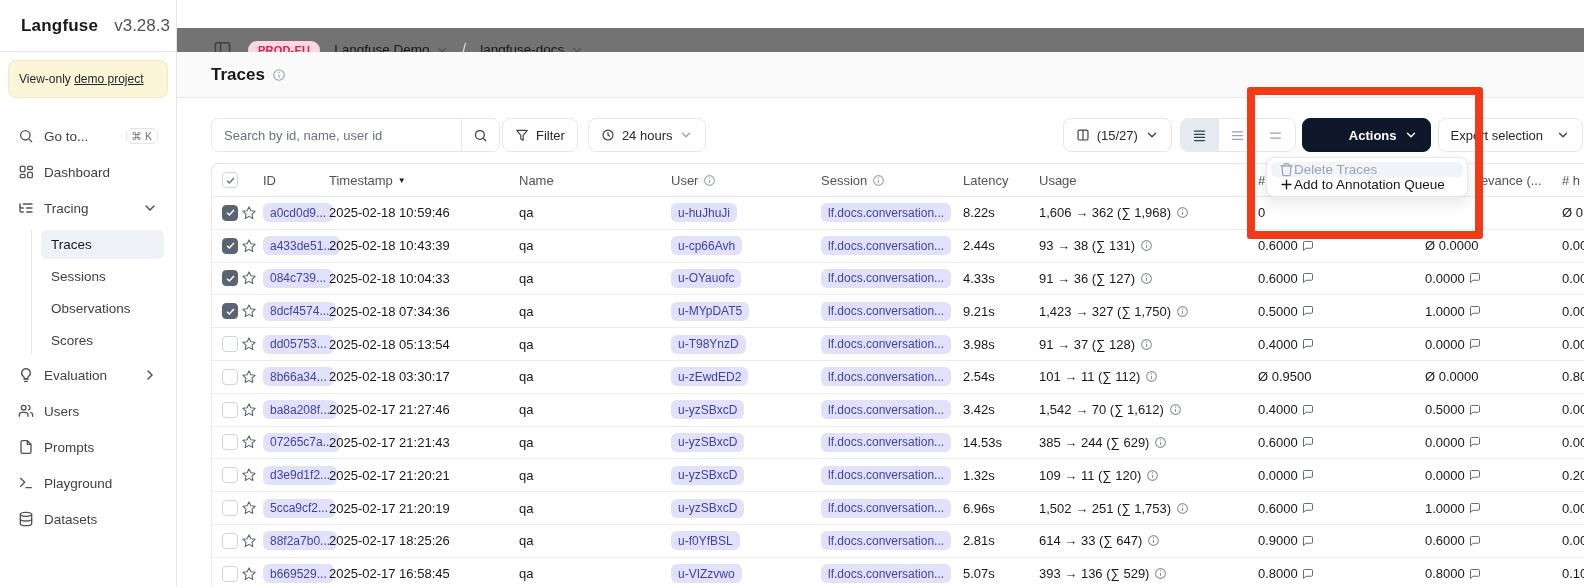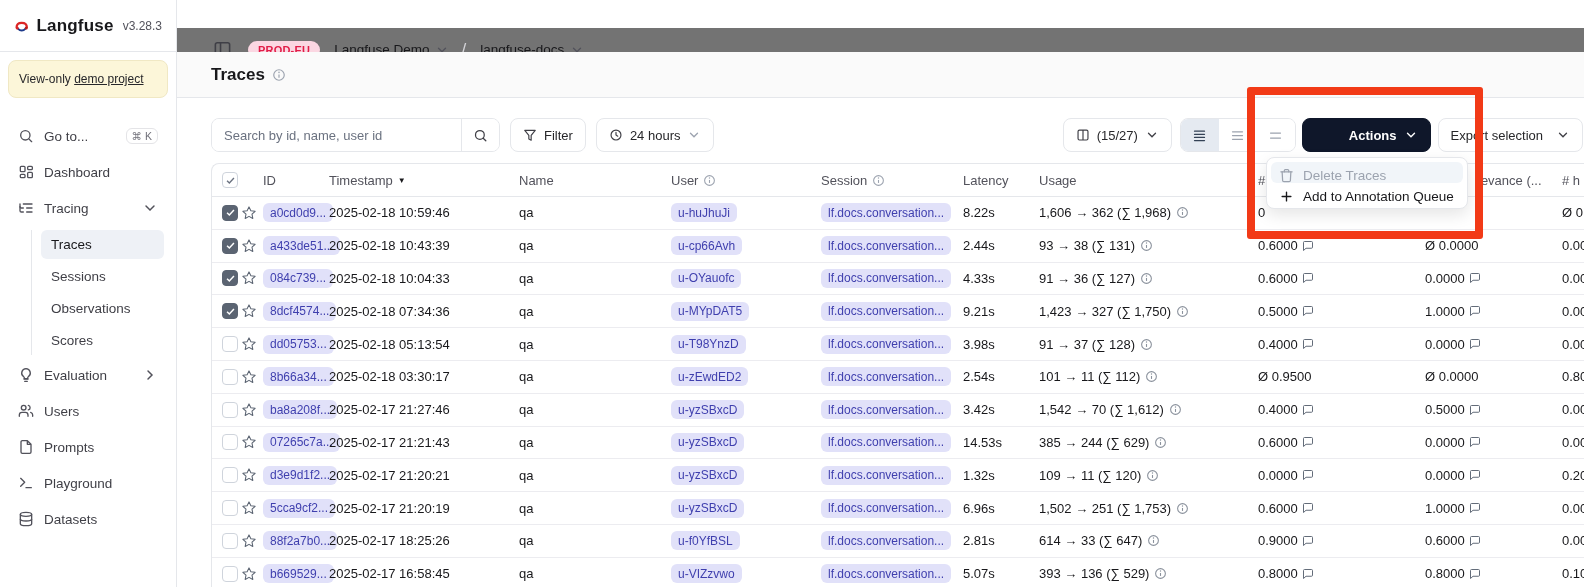"v3.28.3" .version { font-size: 12px -> 17px; margin-left: 2px -> 9px }
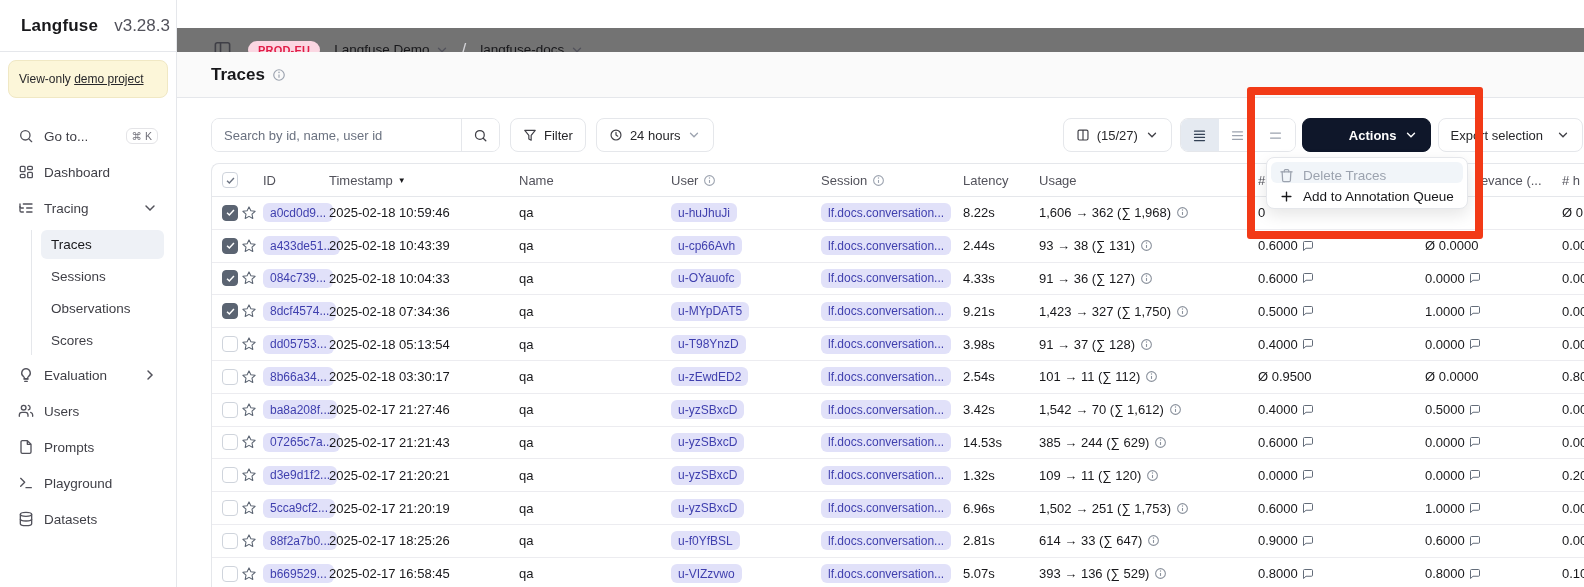"Filter" button.btn { margin-left: 10px -> 2px }
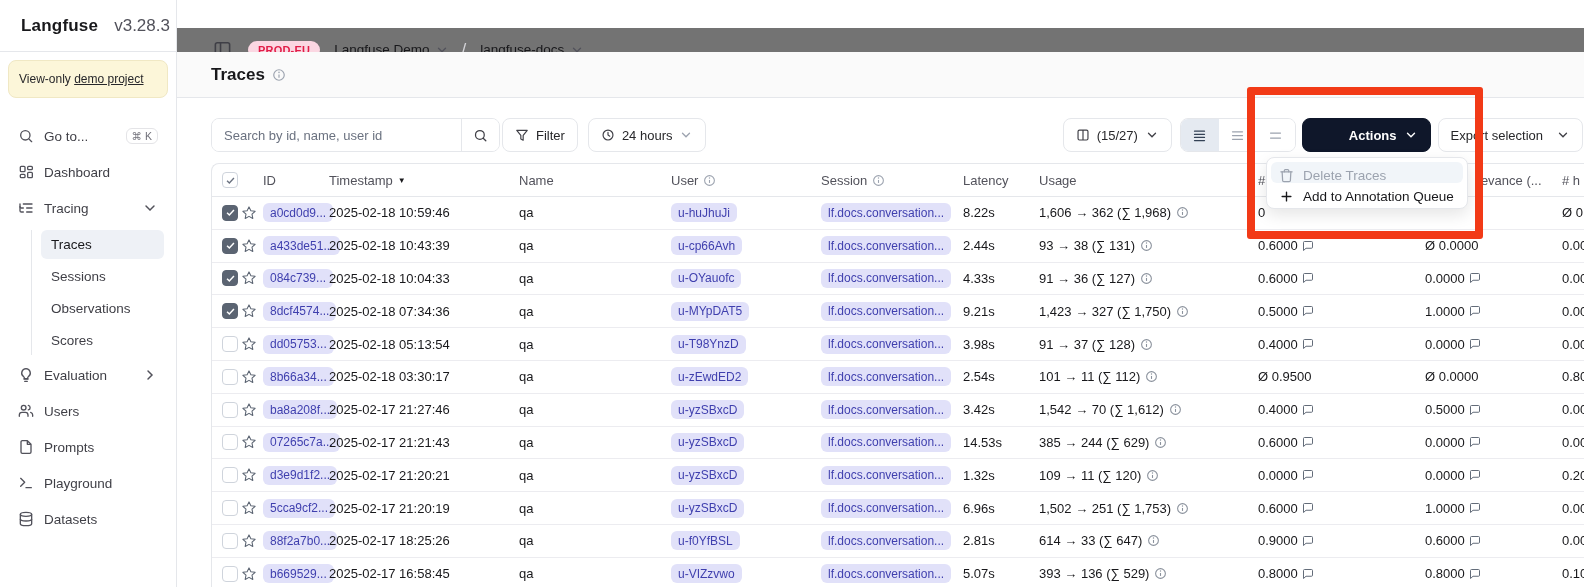"Delete Traces" .menu-item { gap: 9px -> none; height: 21px -> 15px }
